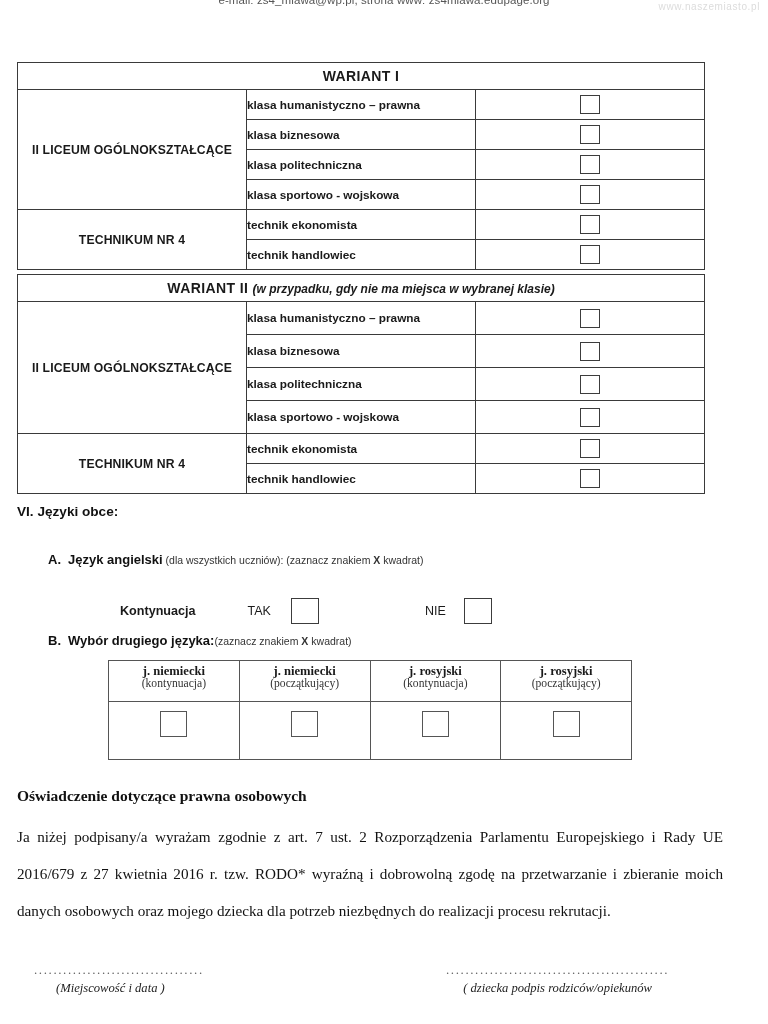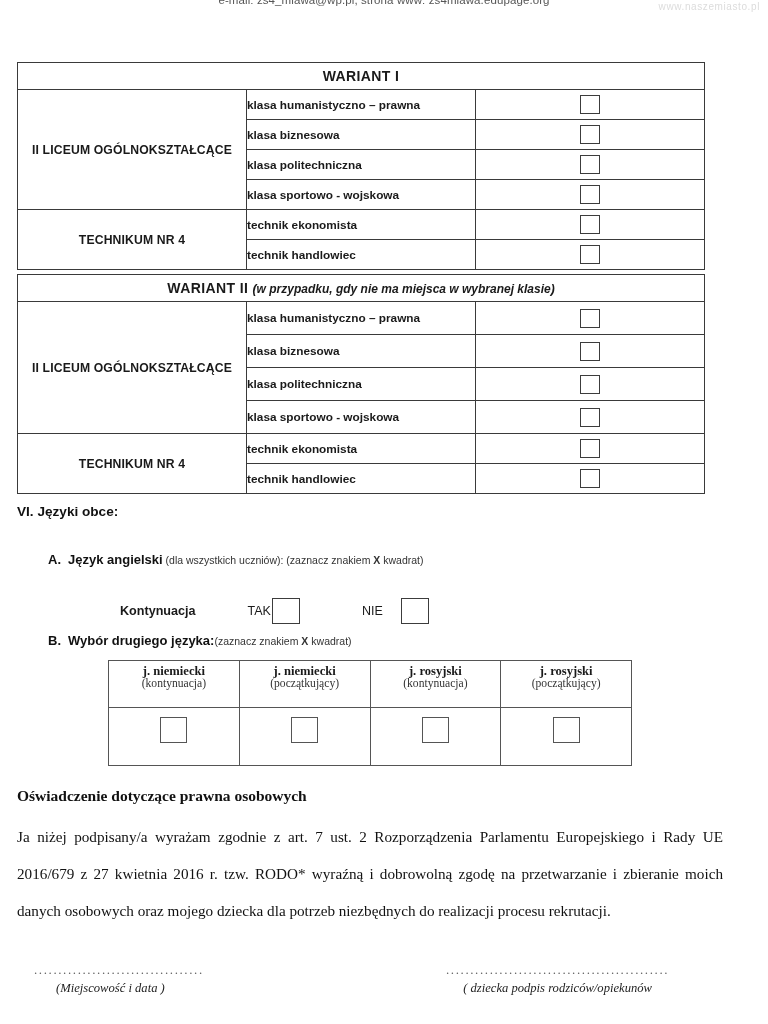"TAK" .cont-row .lbl-tak { margin-right: 1px -> 20px }
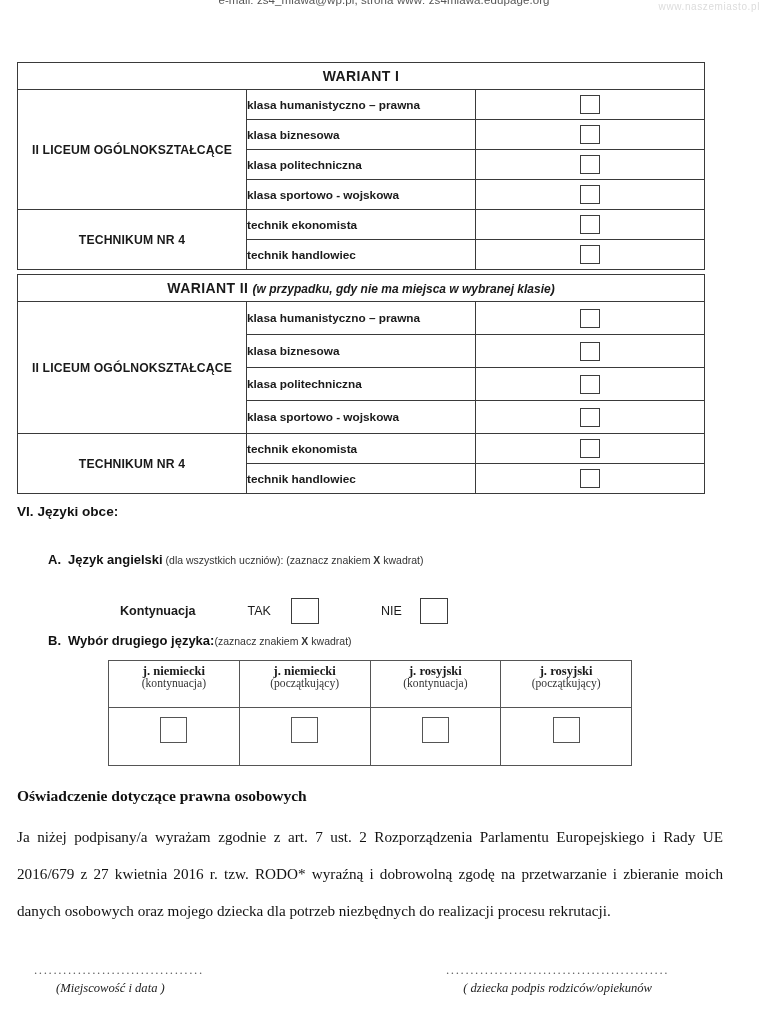"NIE" .cont-row .lbl-nie { margin-left: 62px -> 106px }
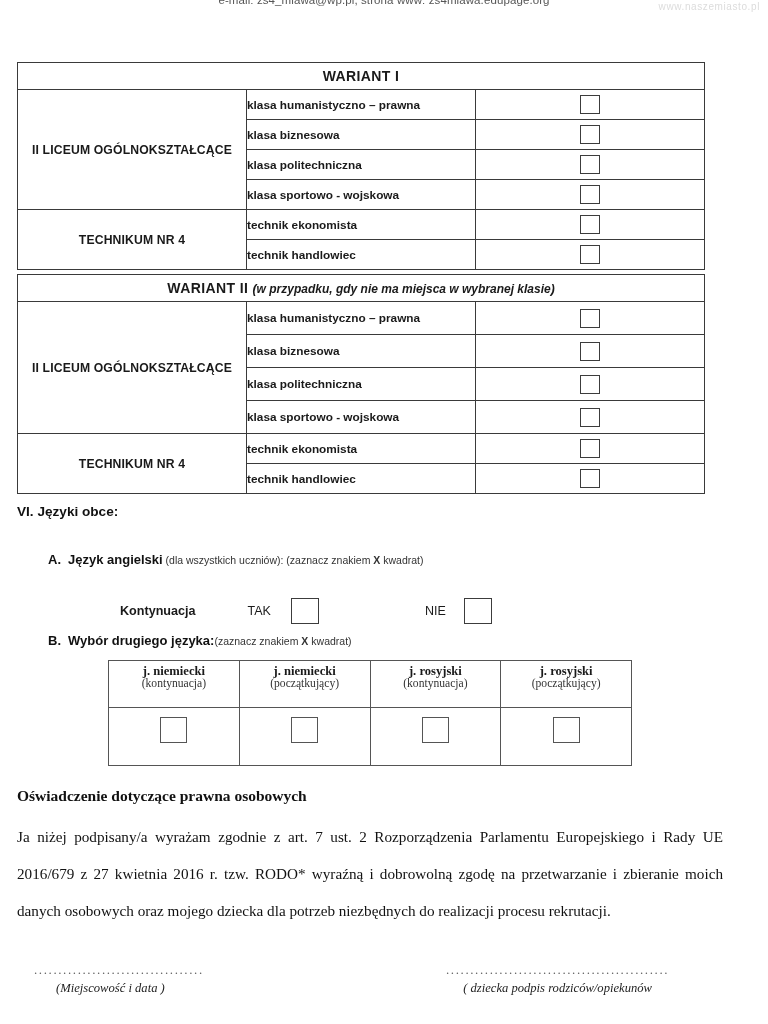"j. niemiecki" #lang-table .hdr { padding: 2px 0 15px -> 2px 0 9px }
